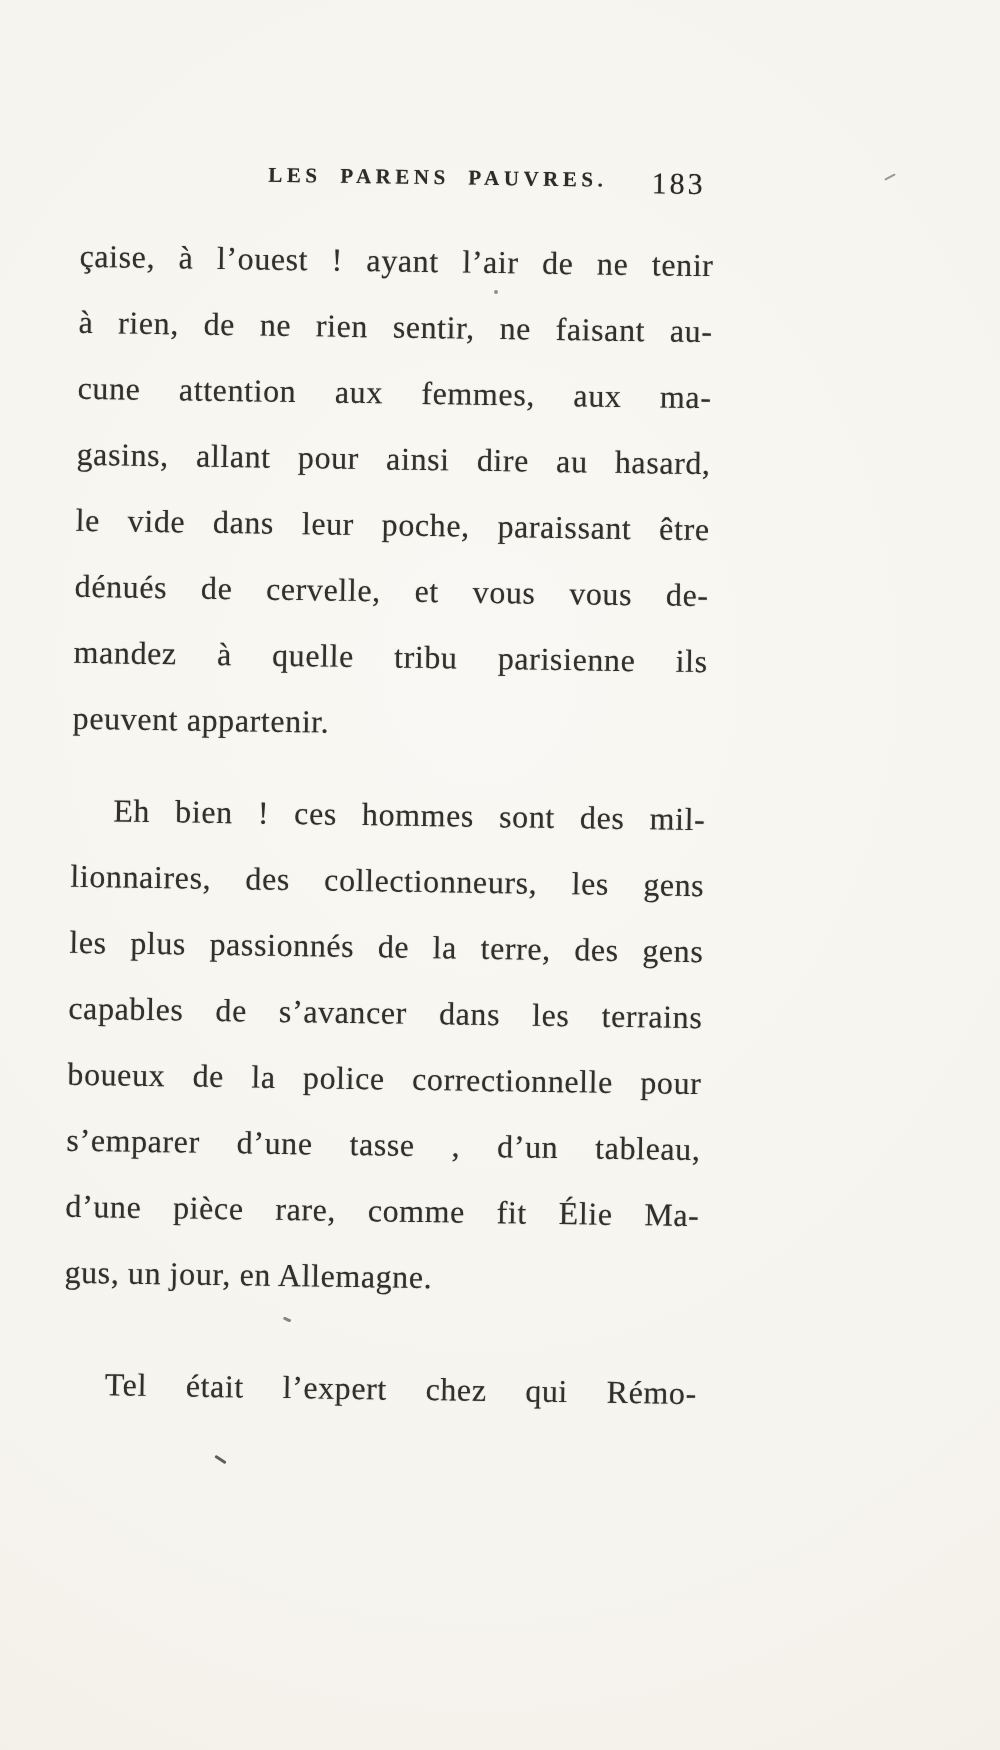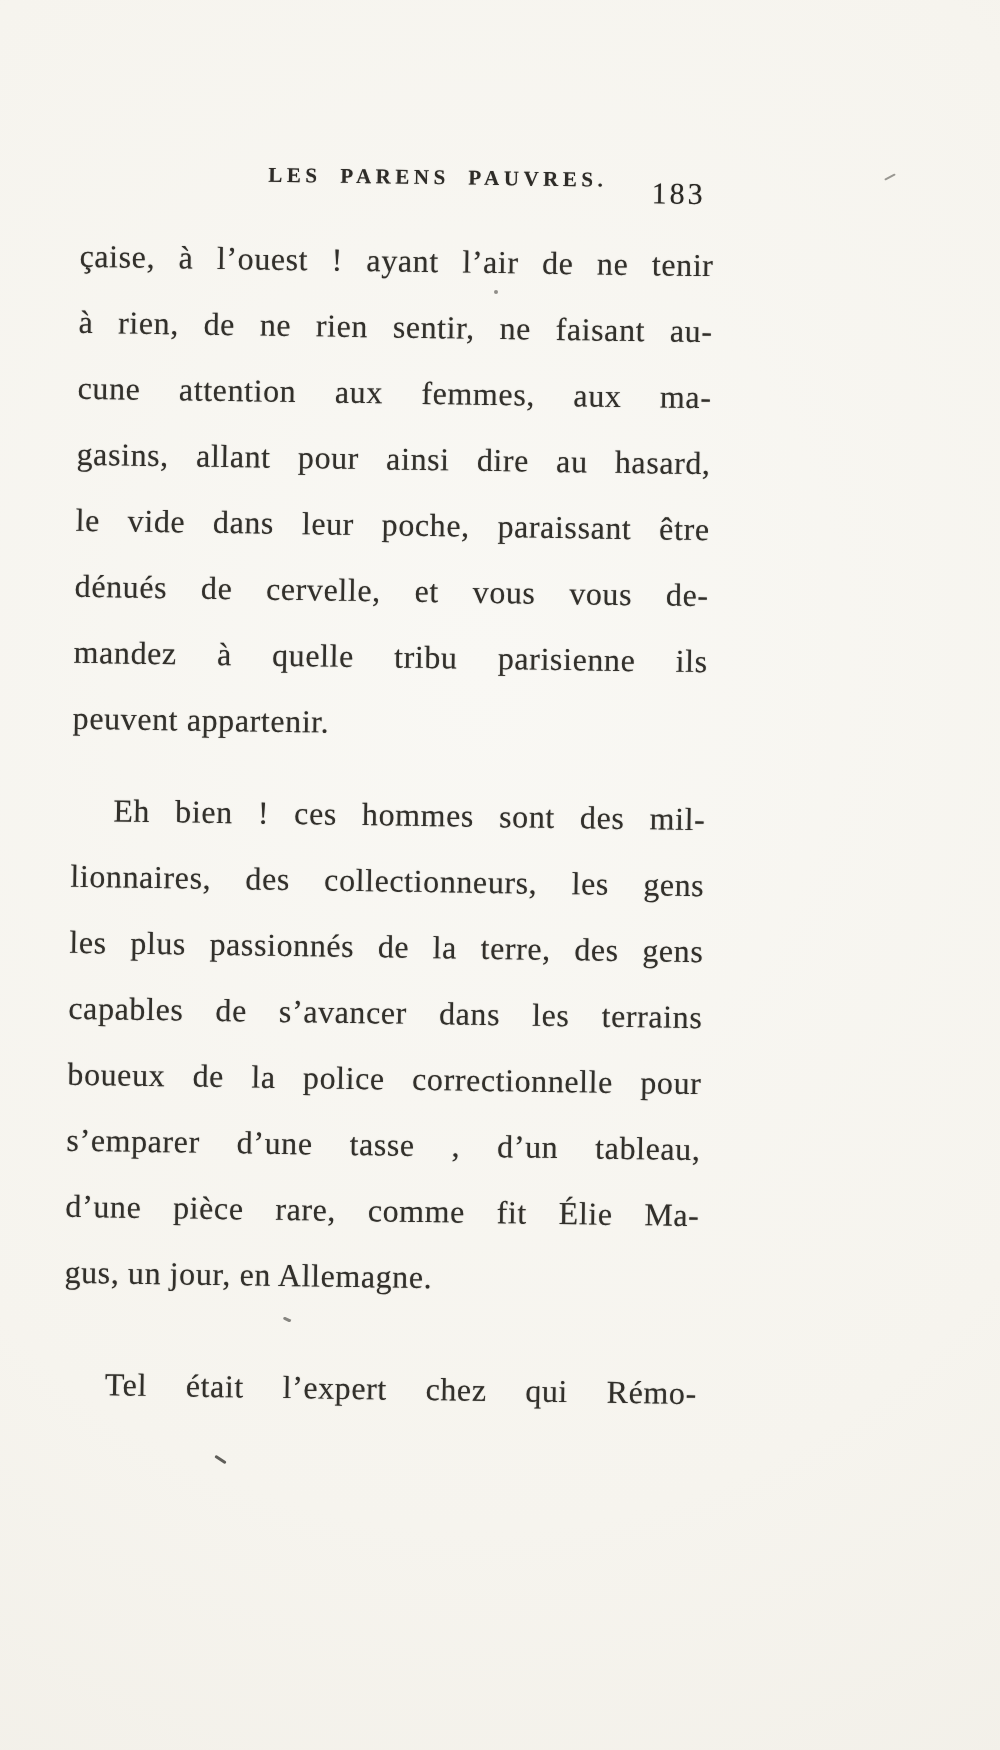"183" .page-number { top: 168px -> 158px }
